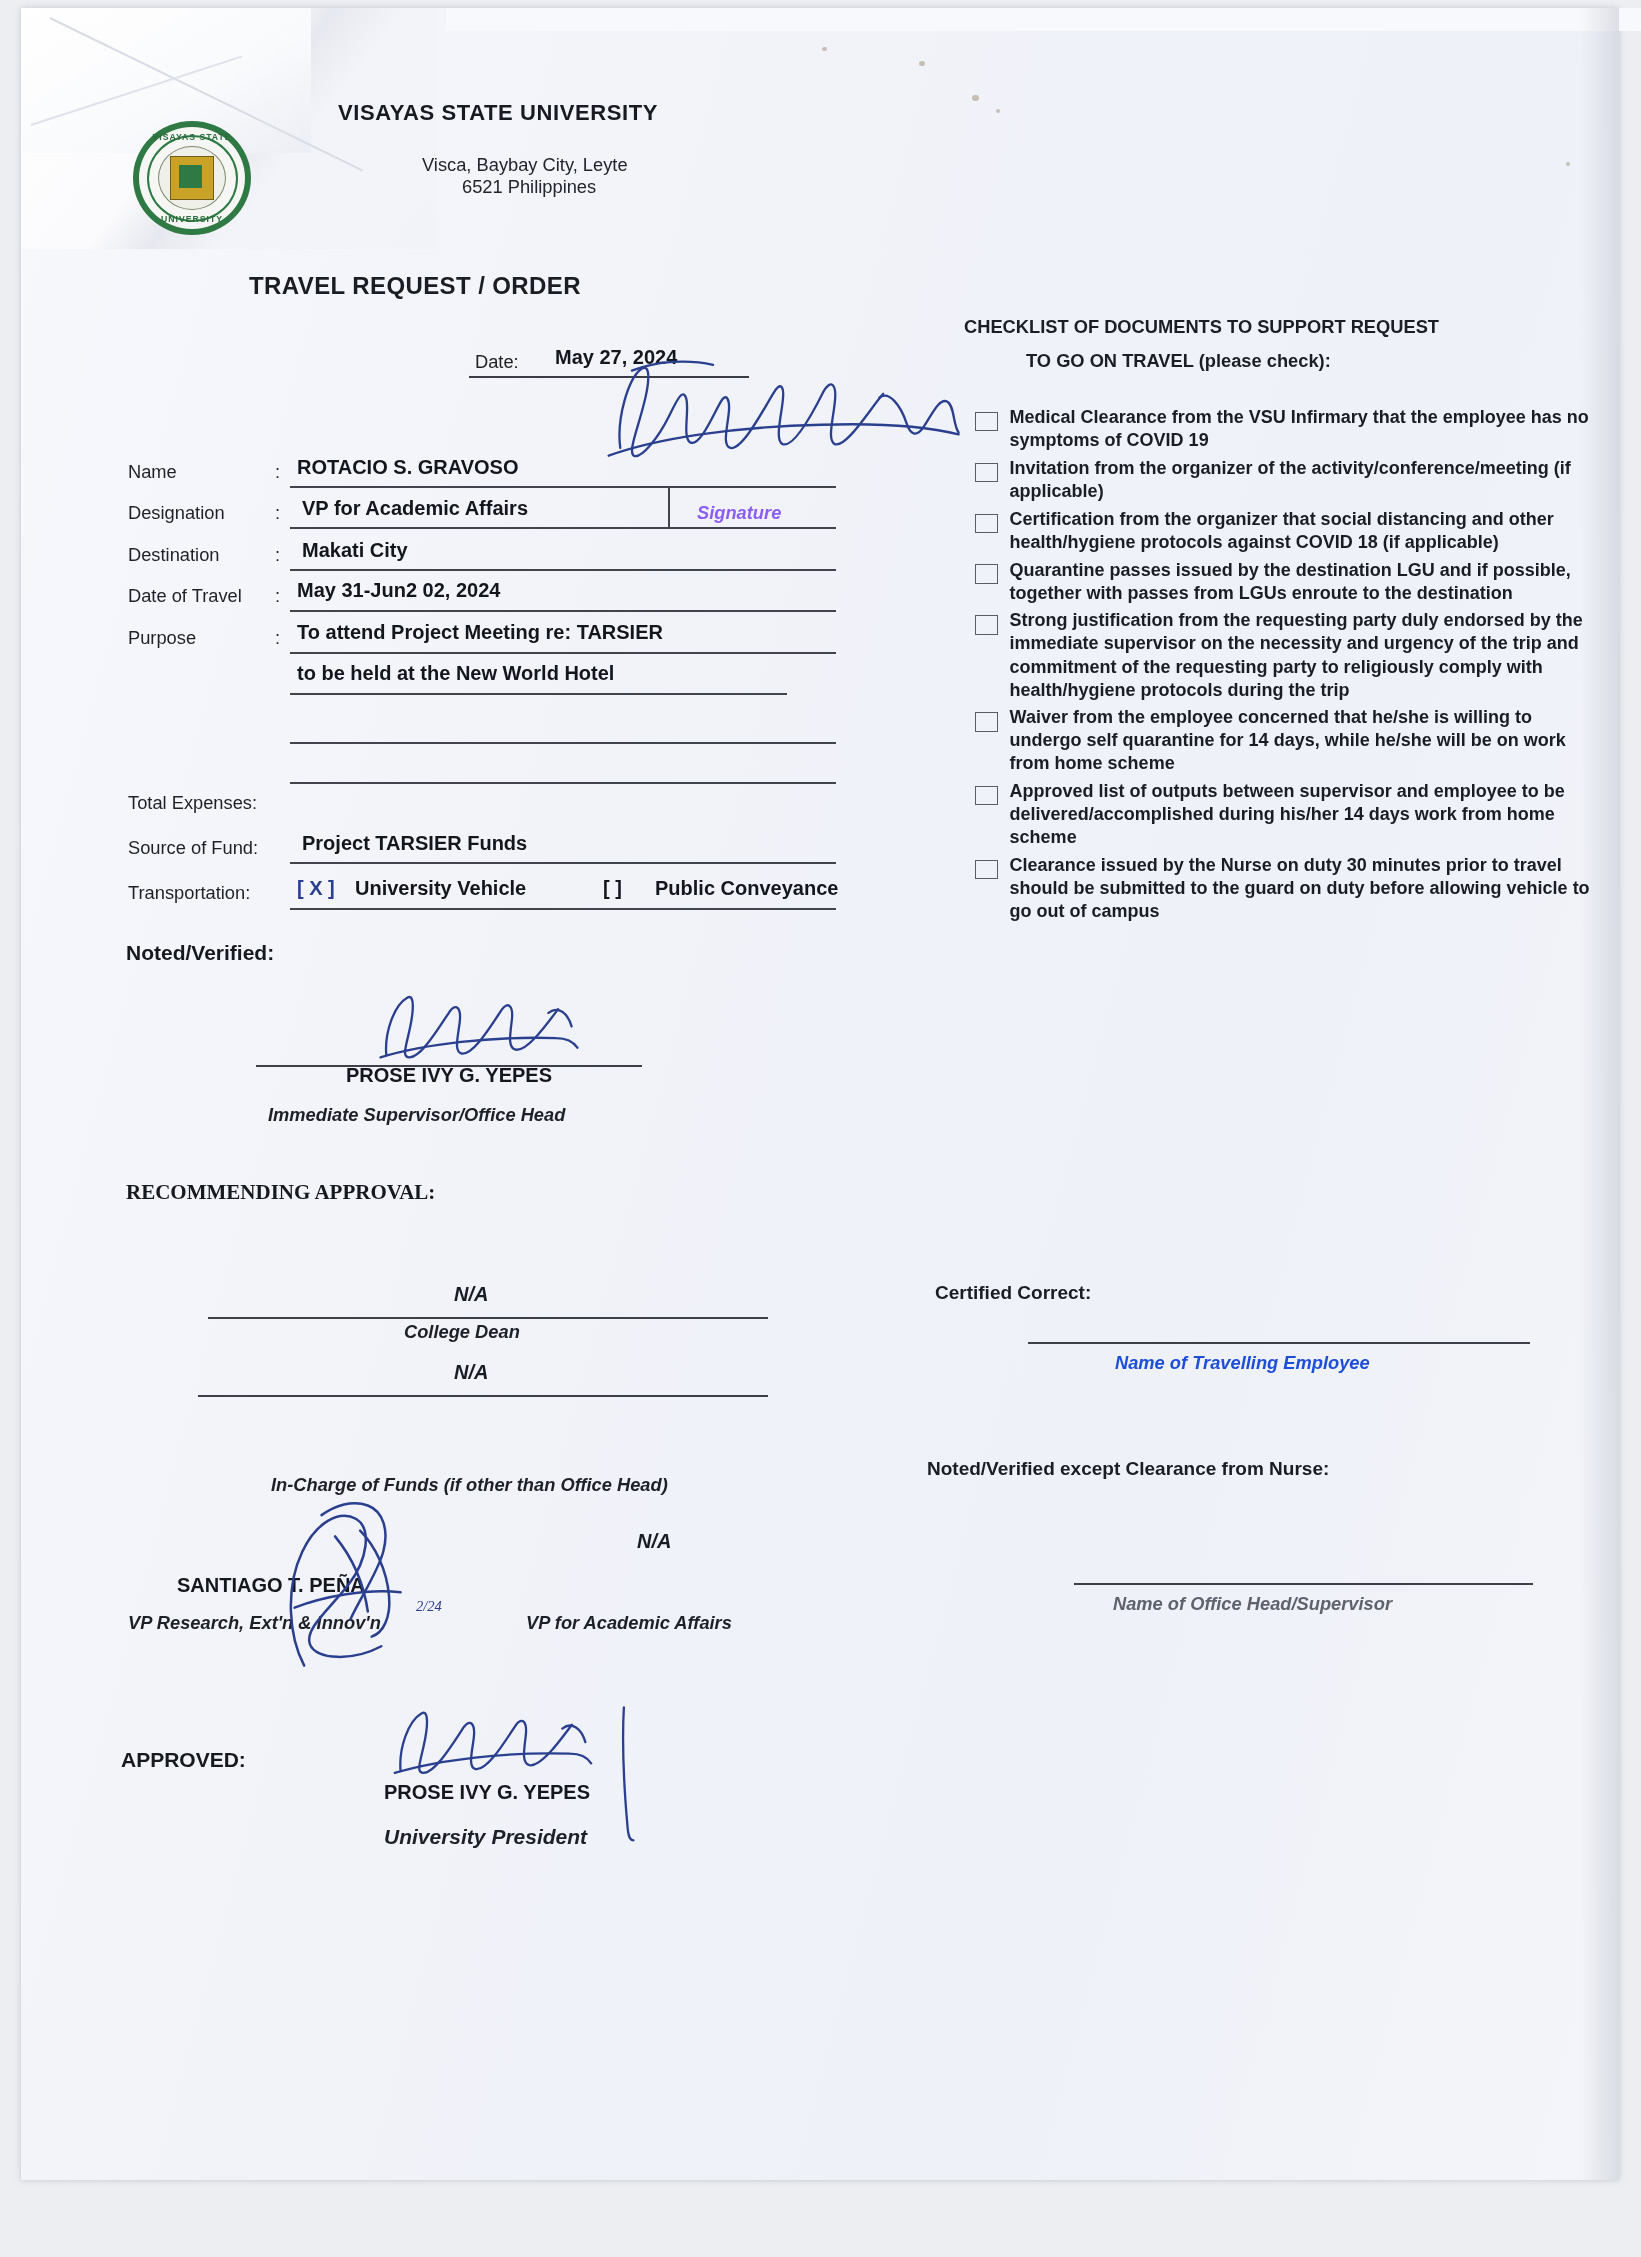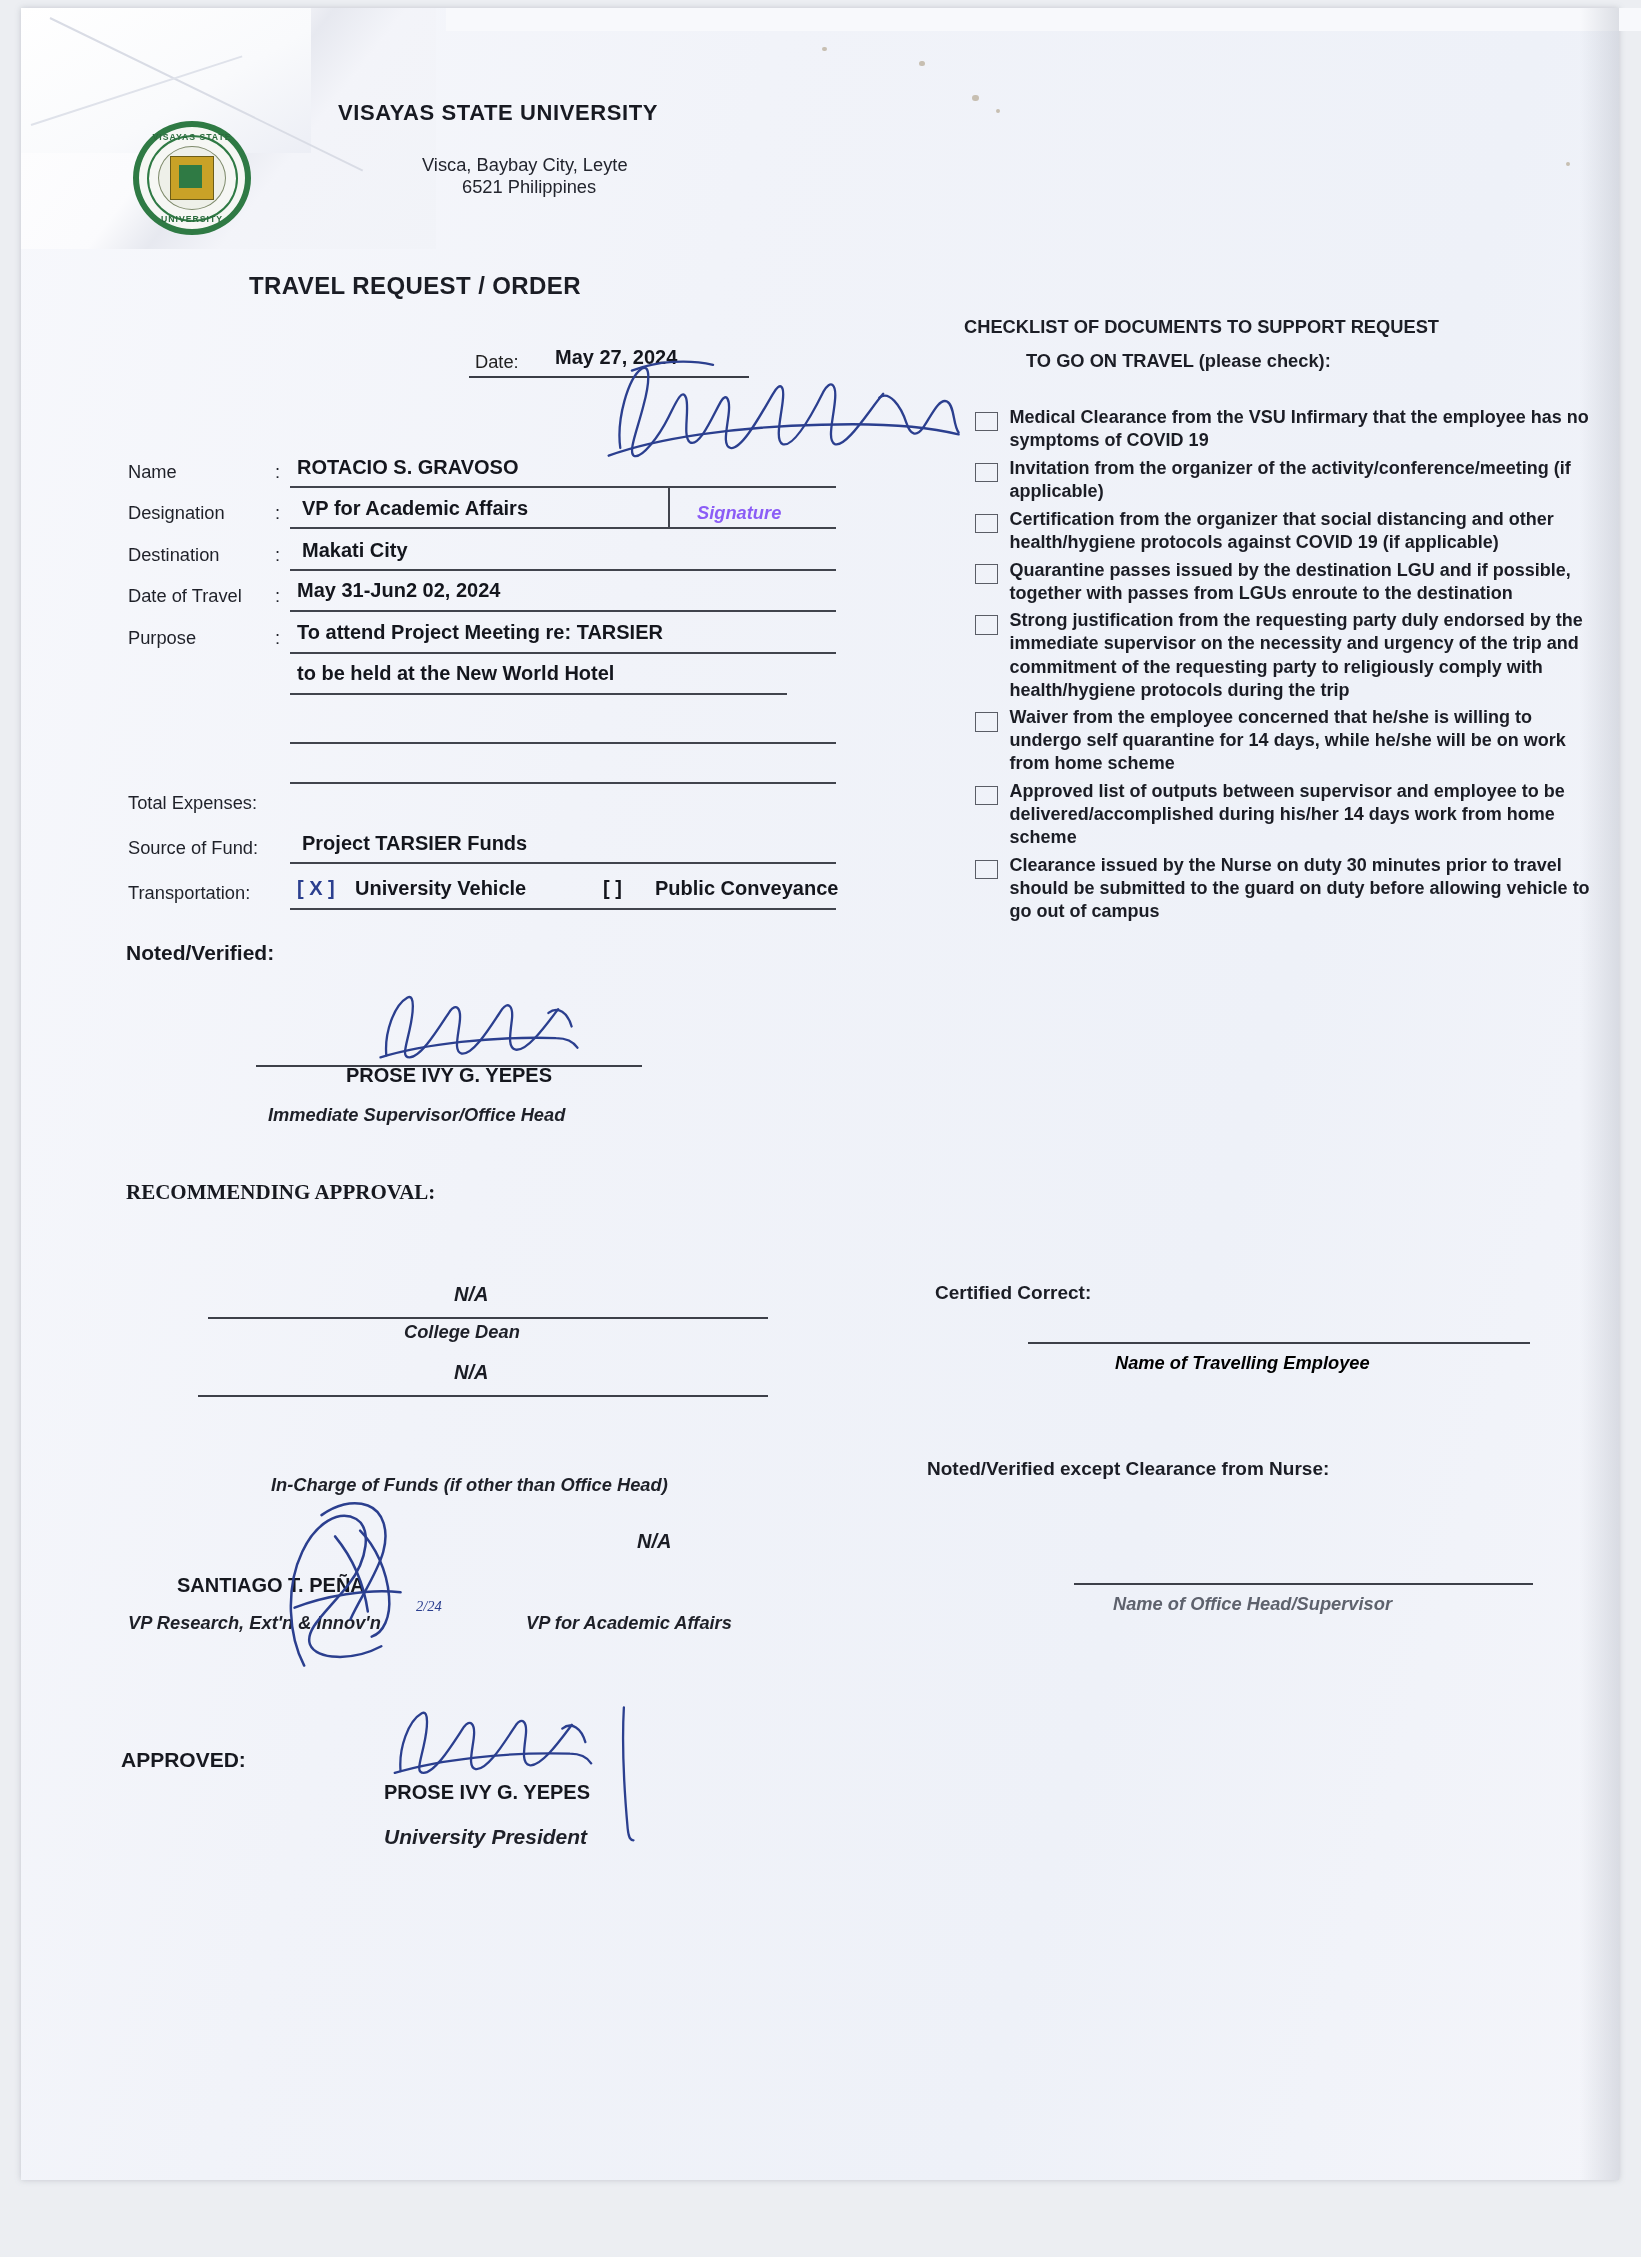"Certification from the organizer that" span.chk-text { text: 19 -> 18 }
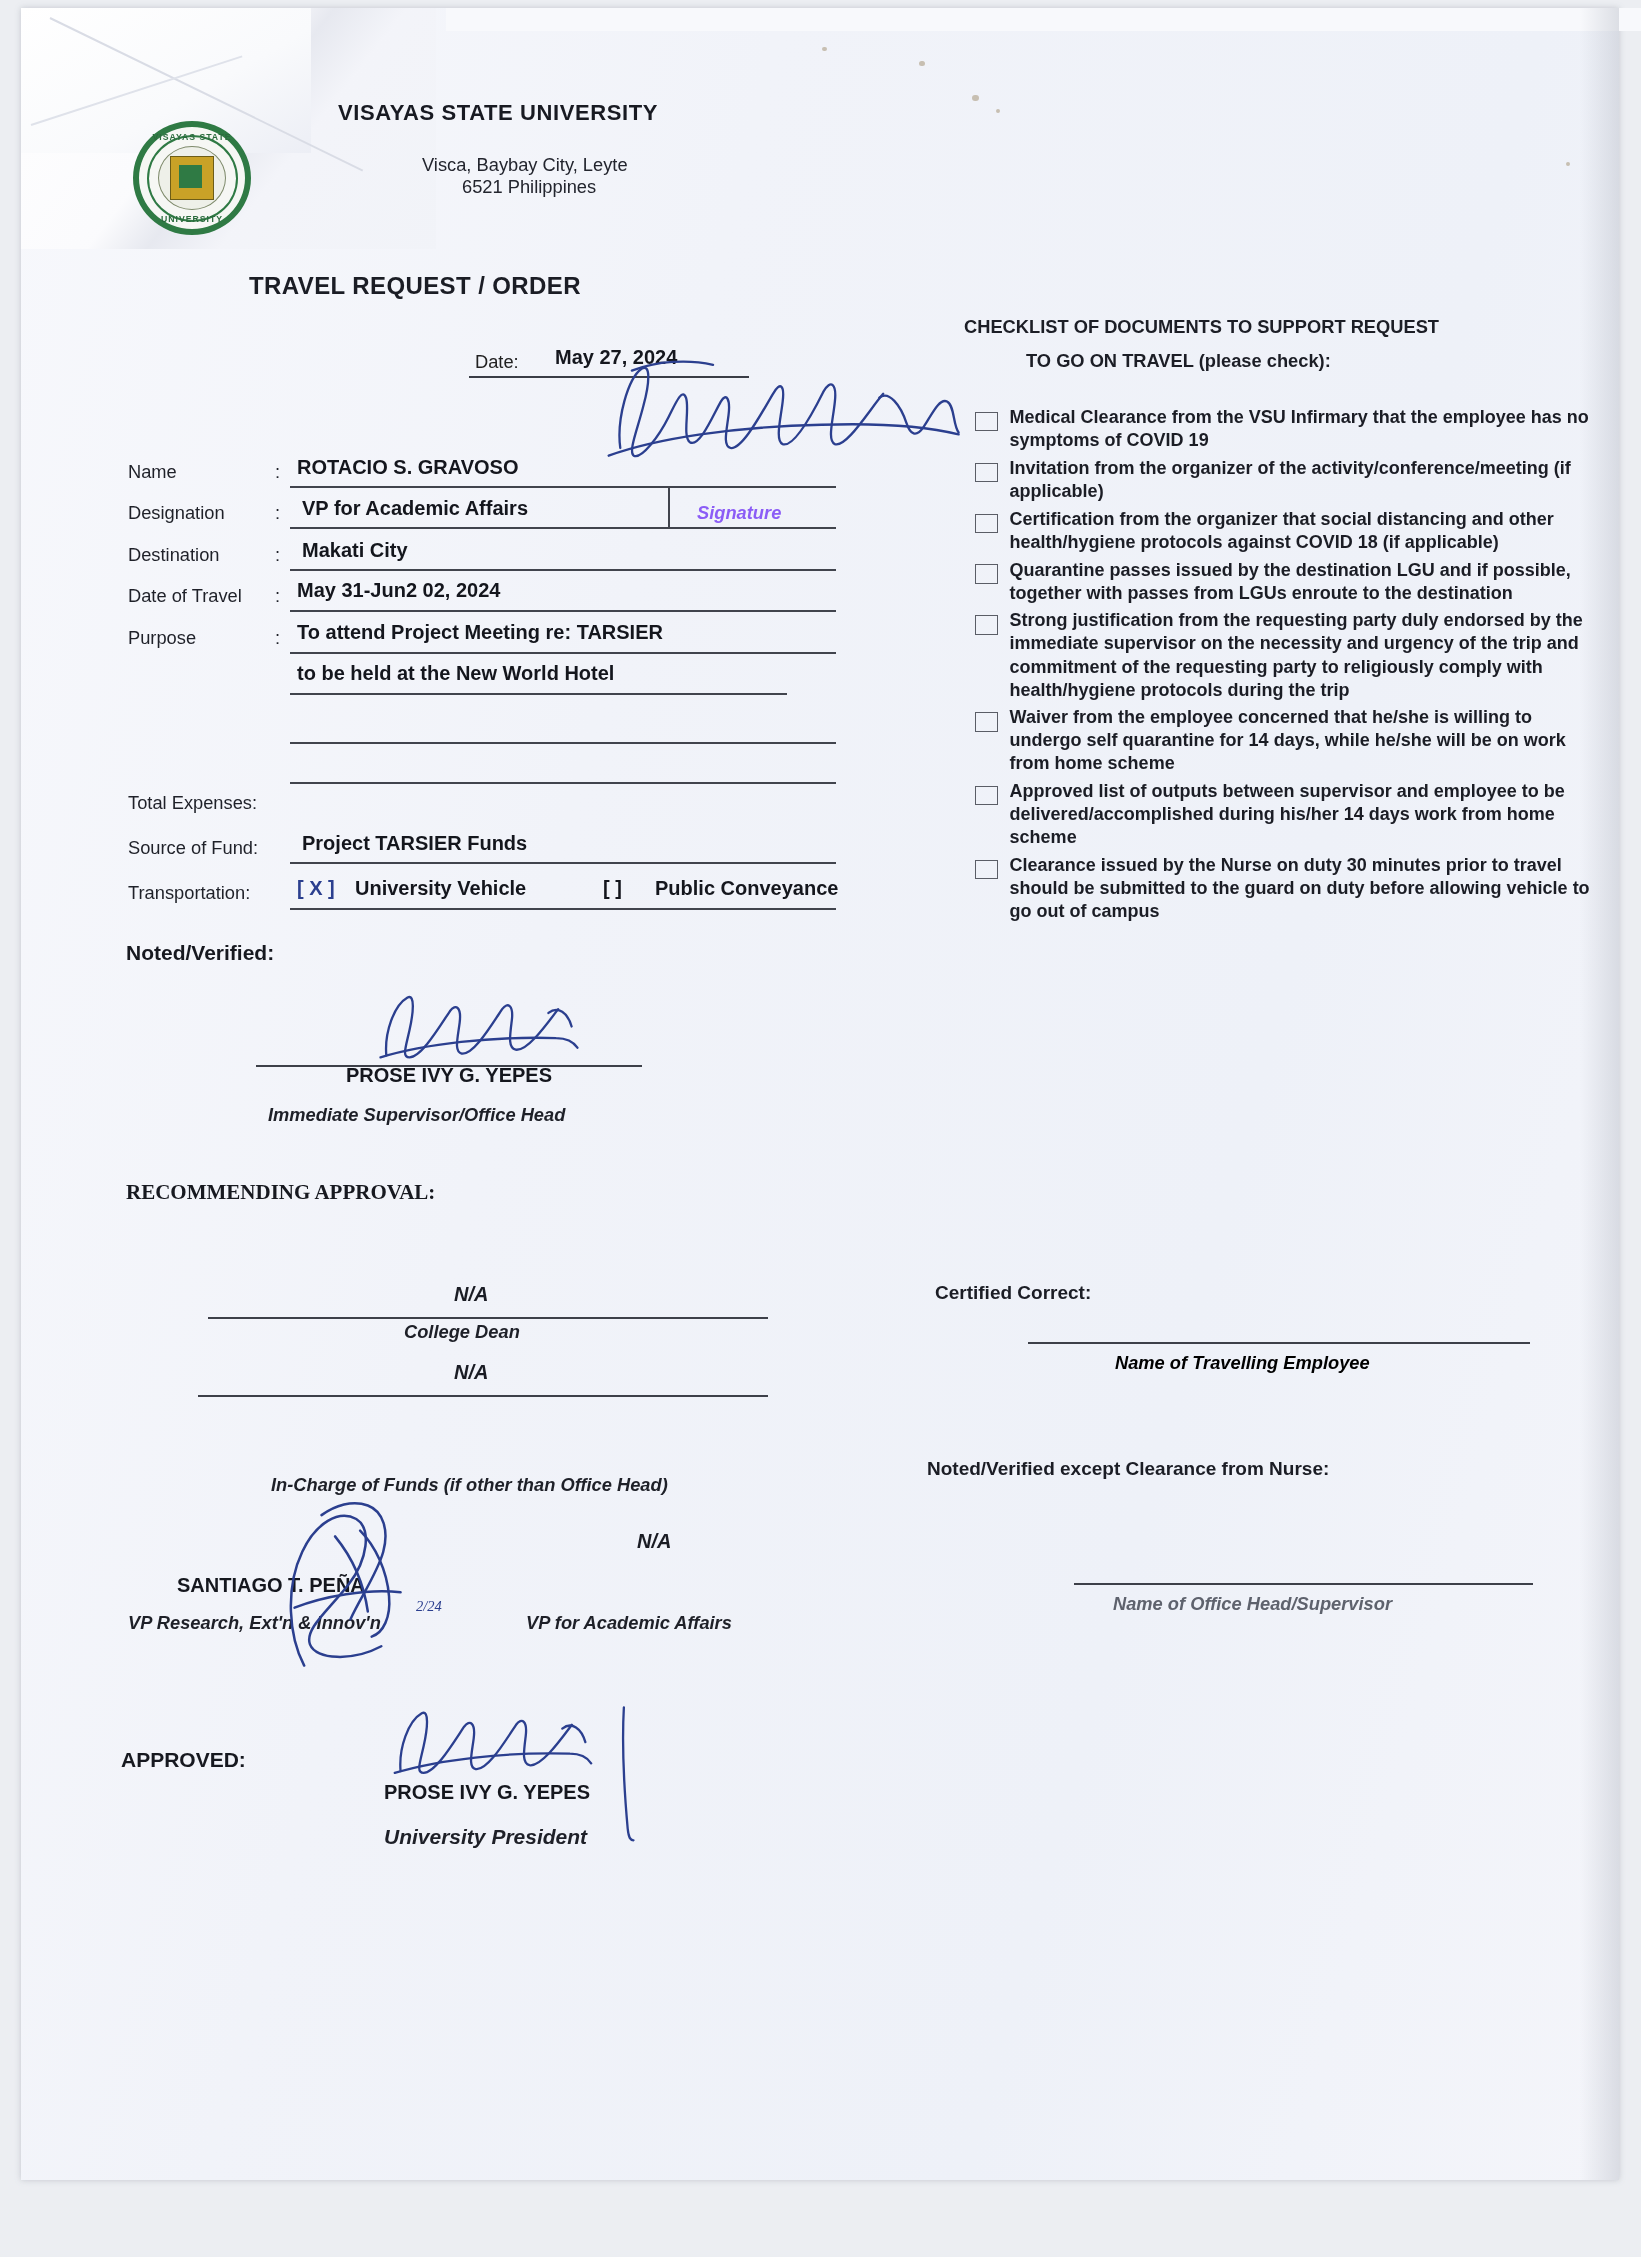"Name of Travelling Employee" div.sig-cap { color: #000000 -> #1d4ed8 }
